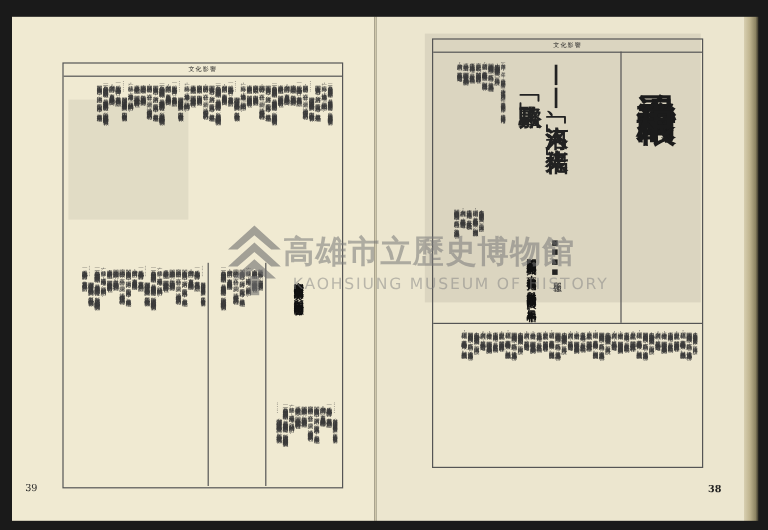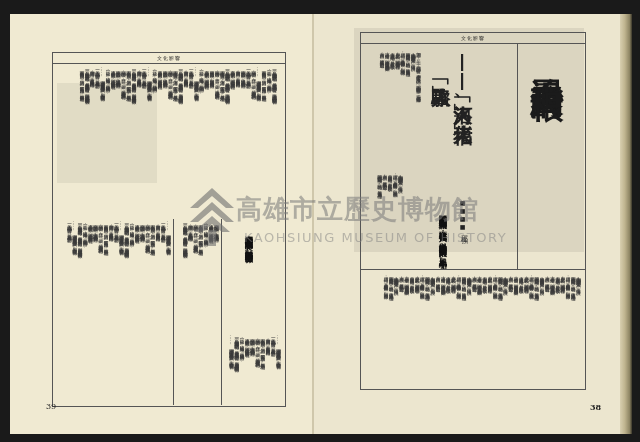"39" div.page-num { left: 36px -> 11px }
